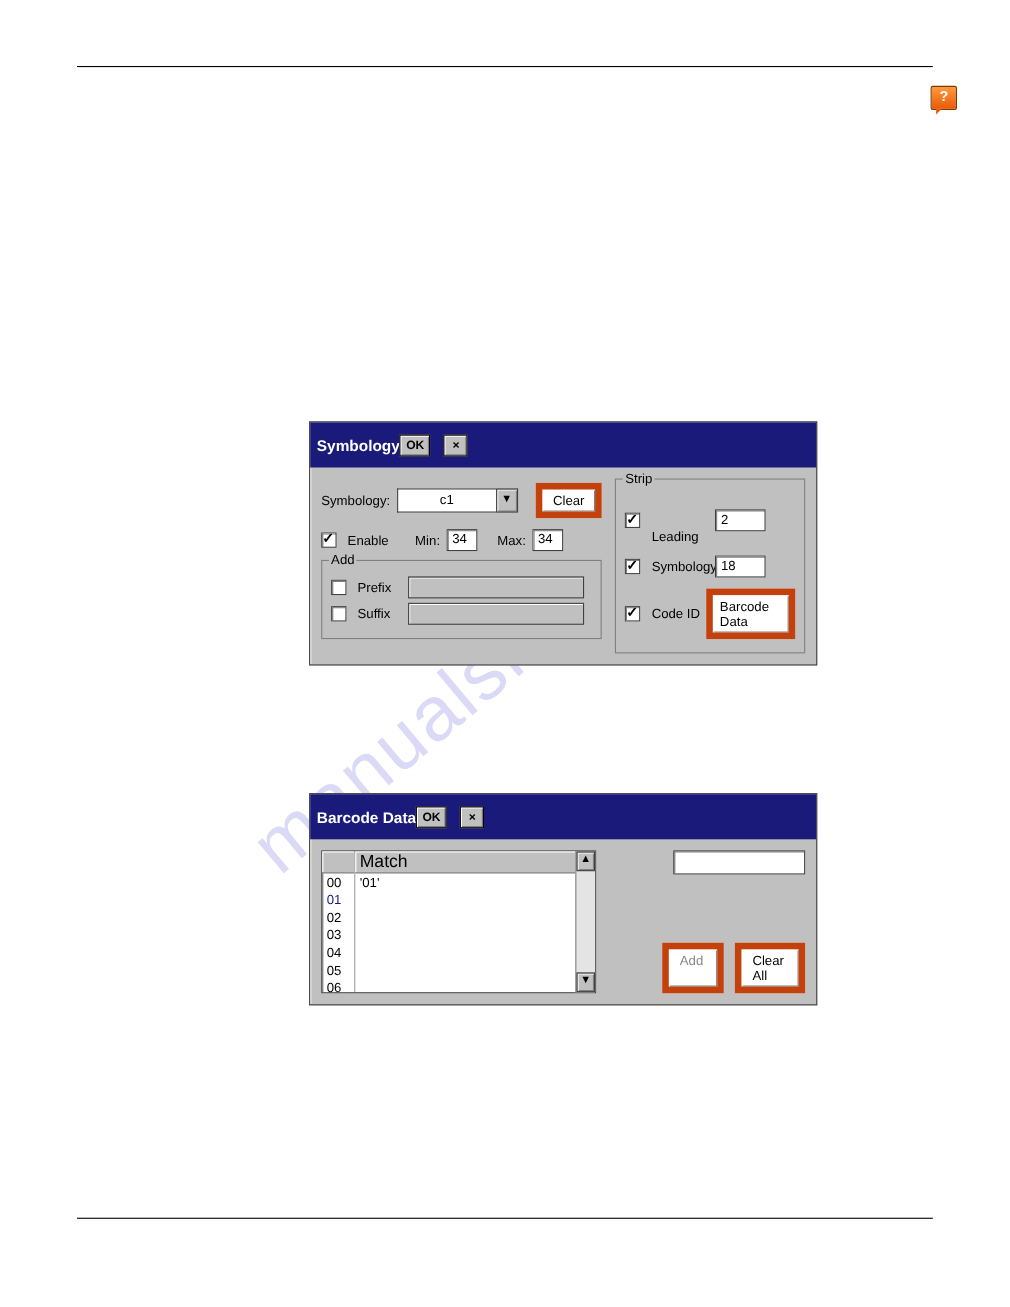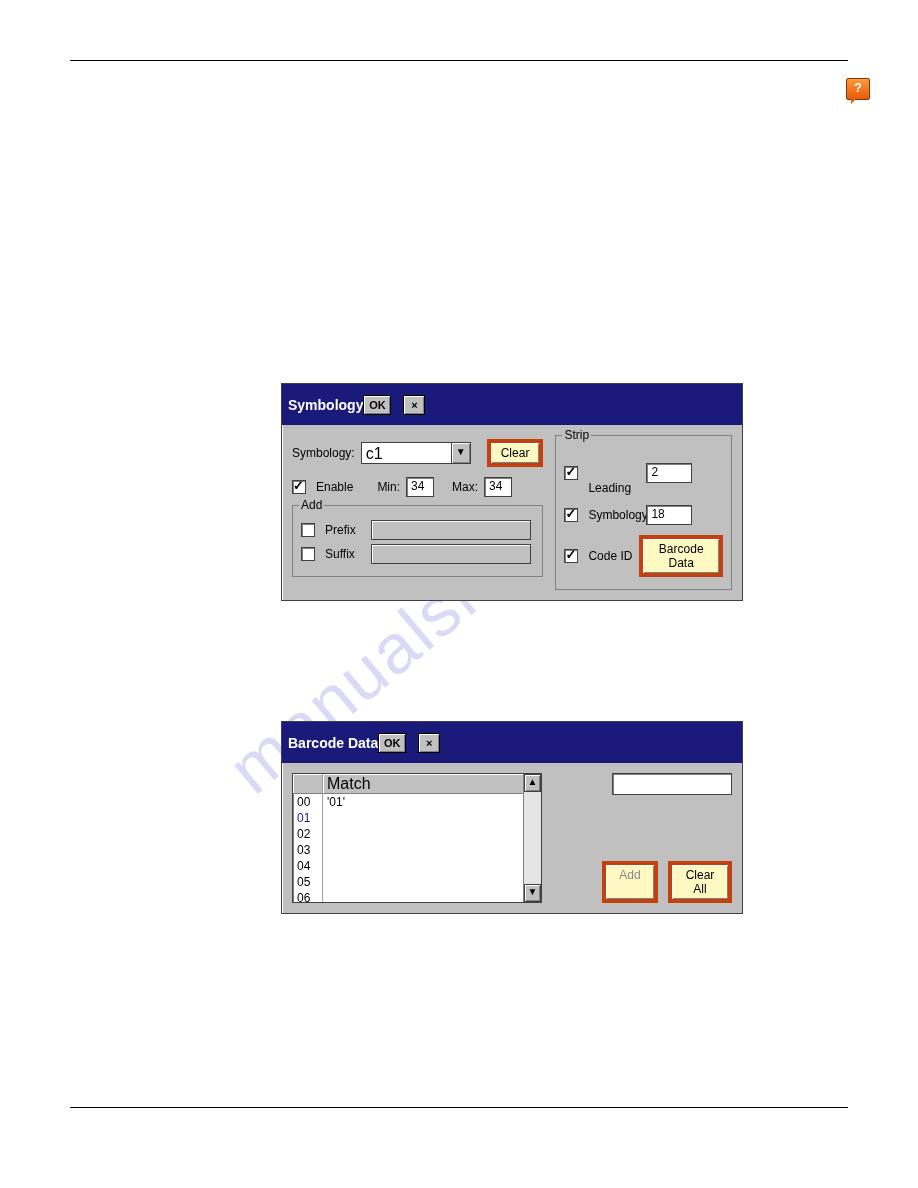"c1" .combo-input { font-size: 16px -> 12px; text-align: none -> center }
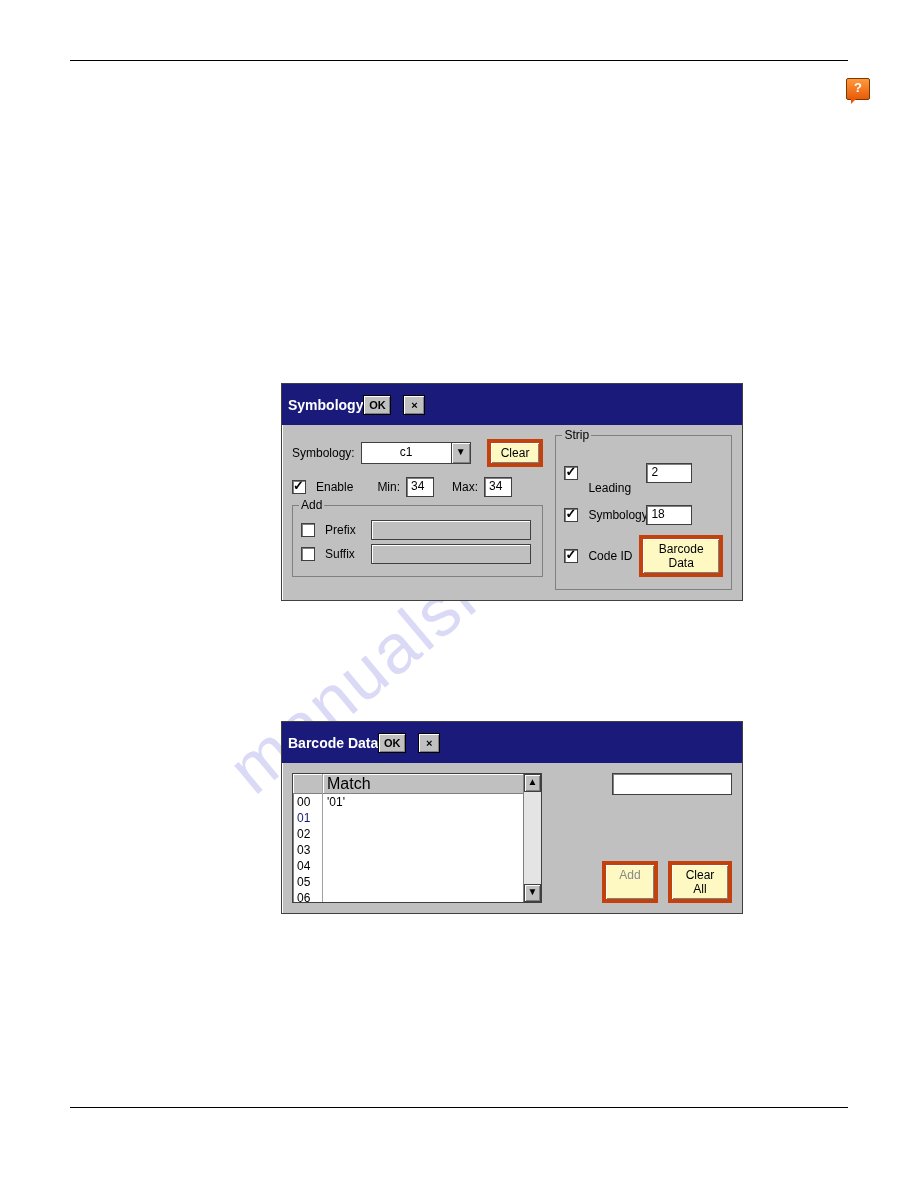"Clear" .btn { background: #fef9c3 -> #ffffff; border: 4px solid #c2410c -> 6px solid #c2410c; text-align: center -> left }
